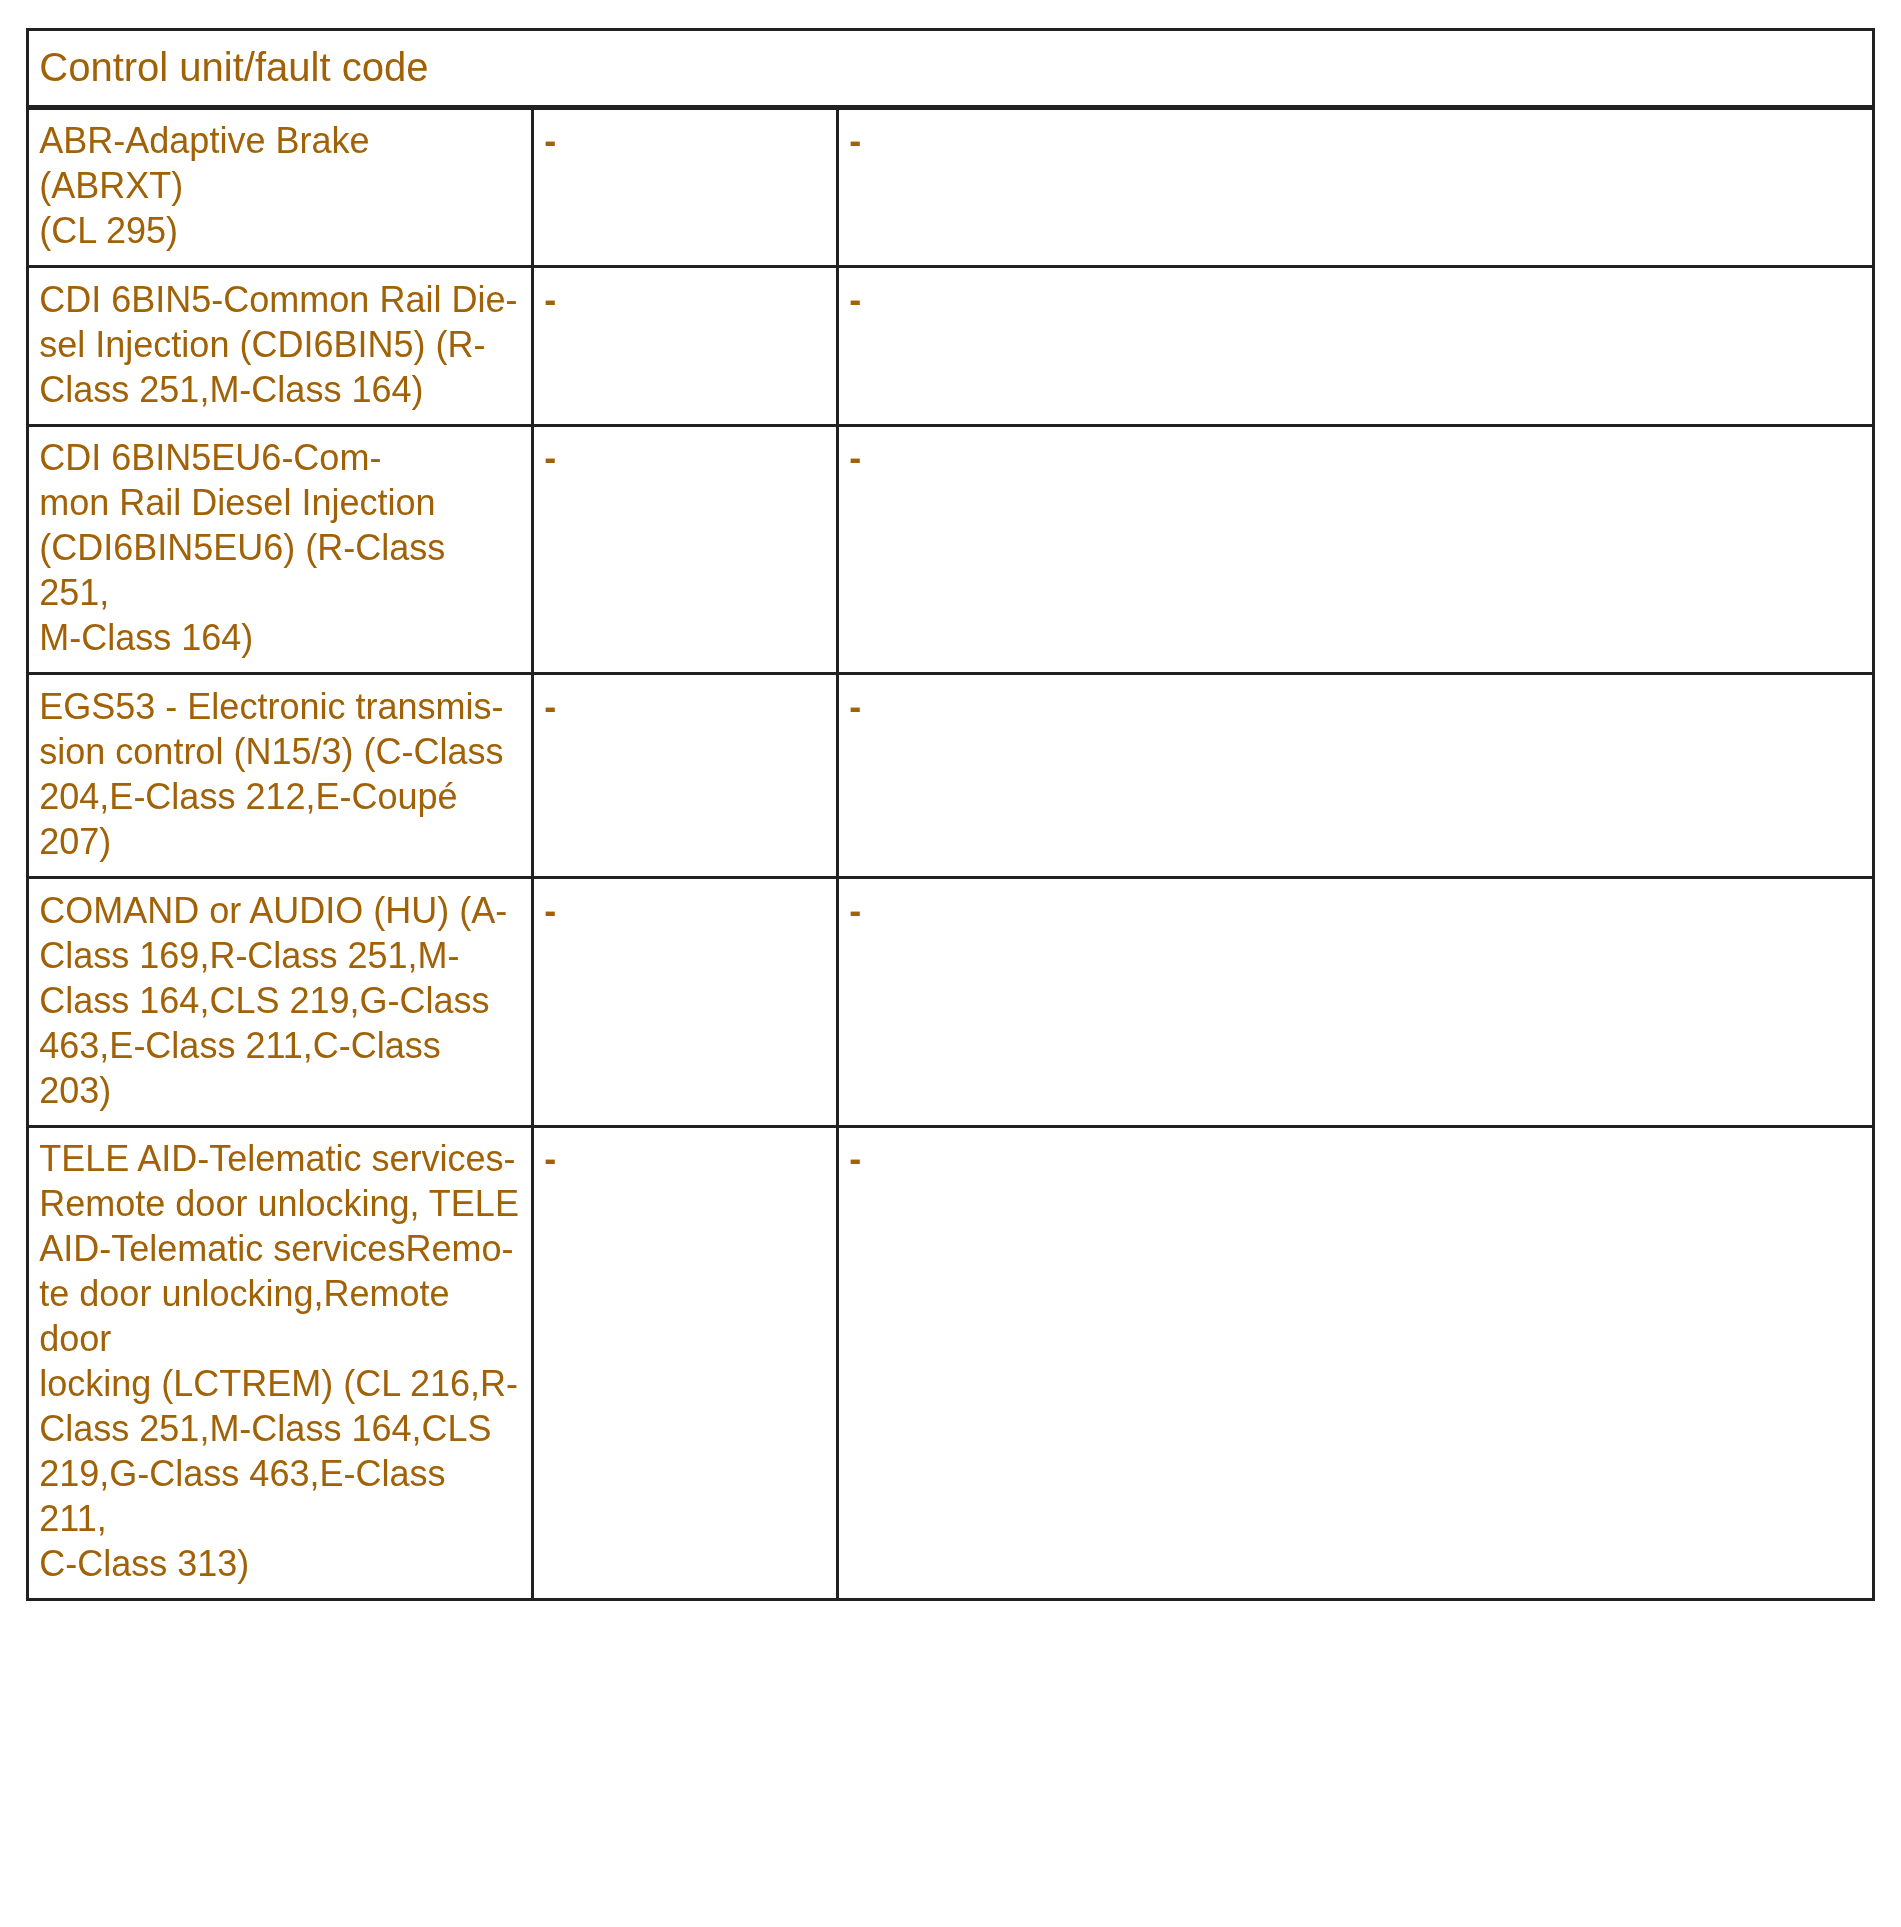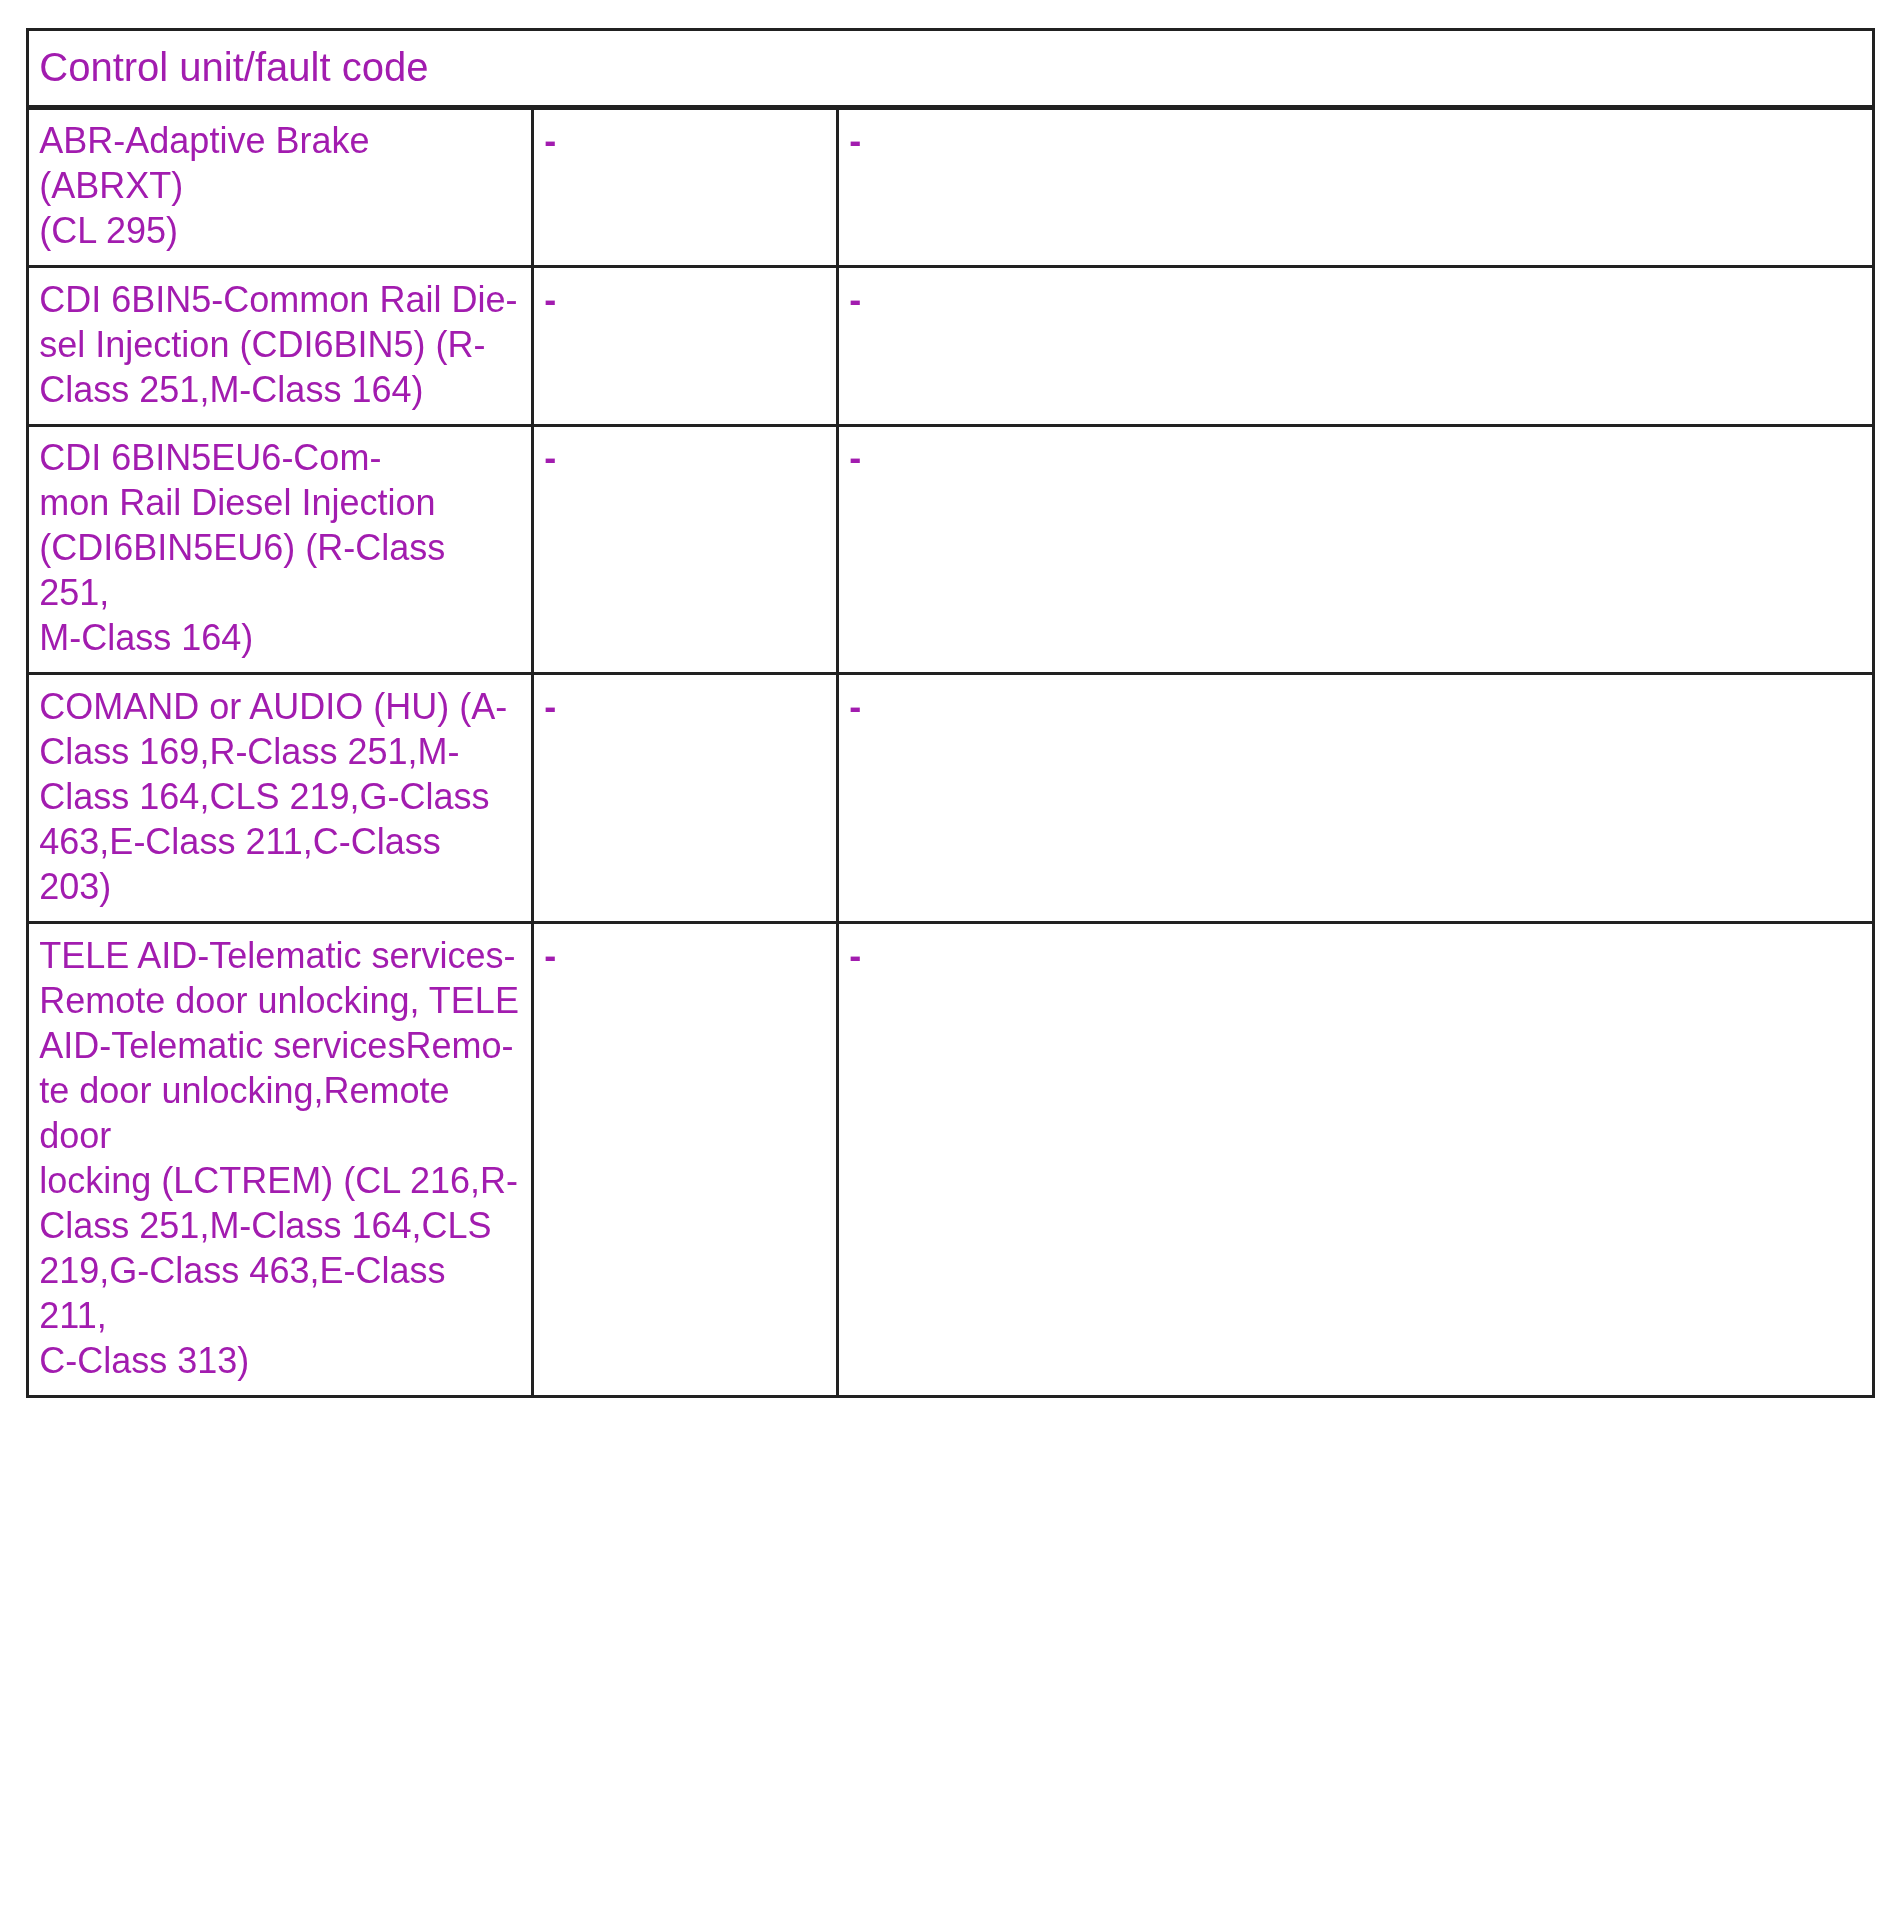"Control unit/fault code" td { color: #a21caf -> #a16207 }
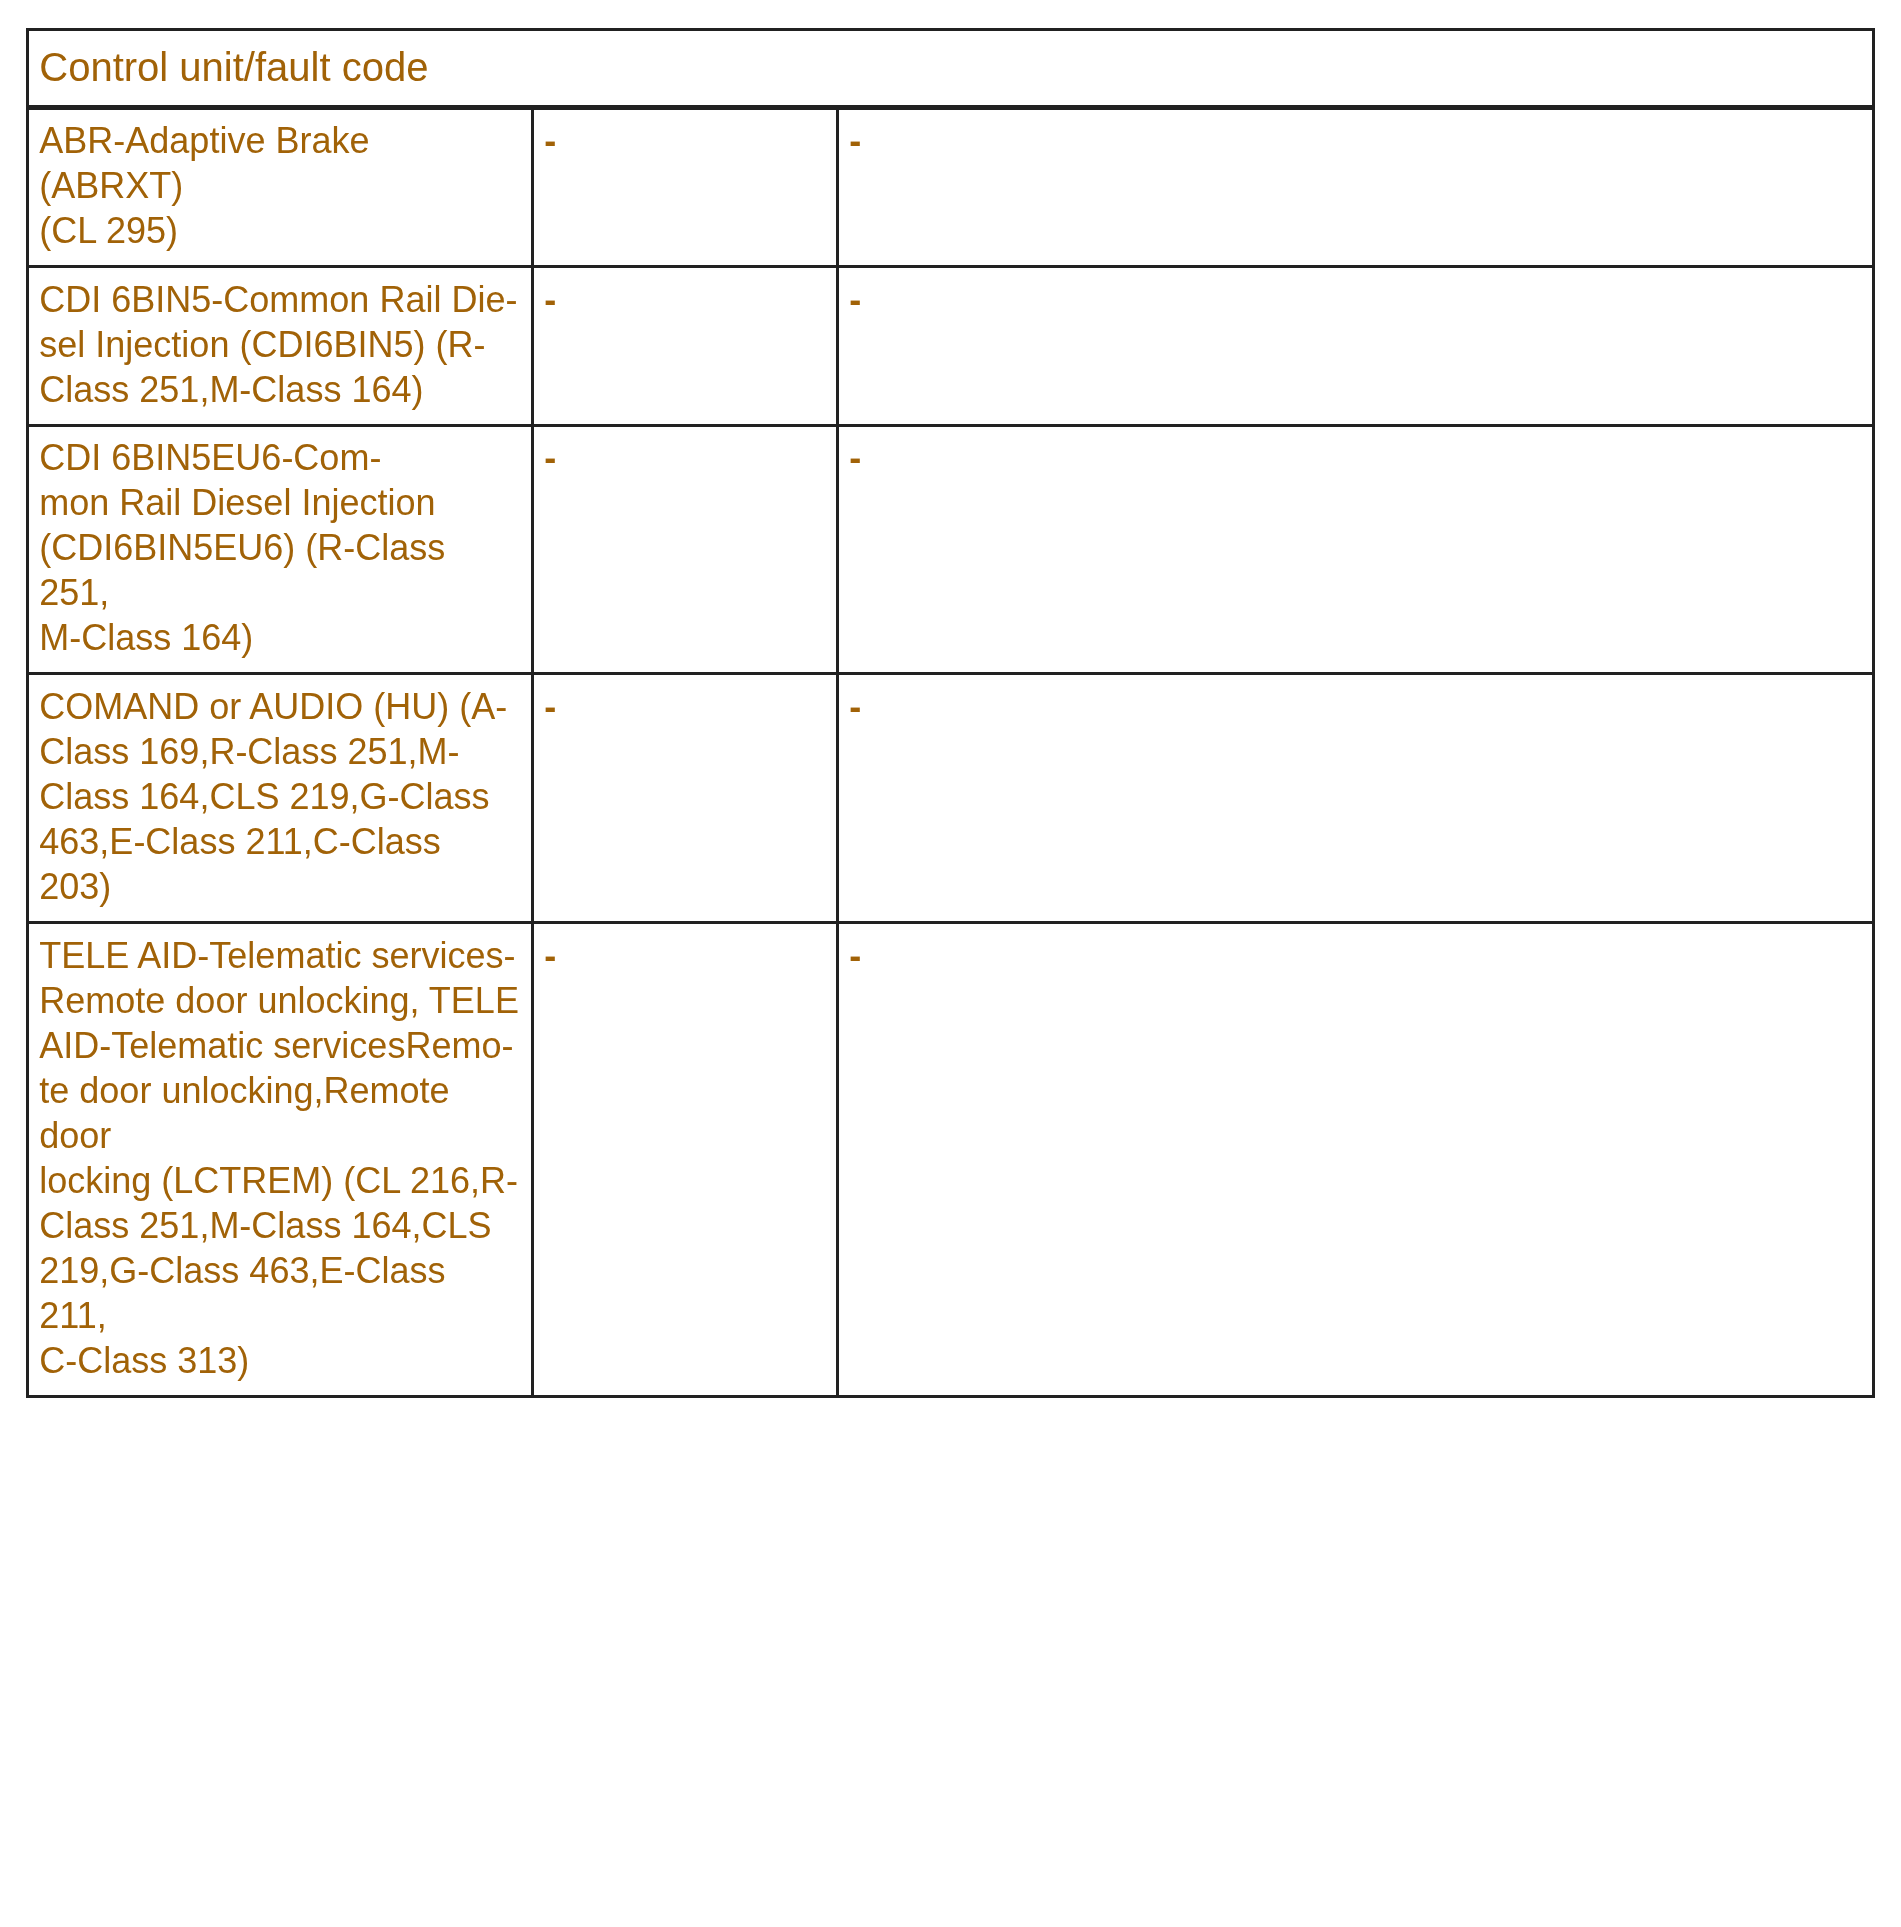"EGS53 - Electronic transmis-" tr.r-5 { html: none -> <tr> <td>EGS53 - Electronic transmis- sion control (N15/3) (C-Class 204,E-Class 212,E-Coupé 207)</td> <td>-</td> <td>-</td> </tr> }
